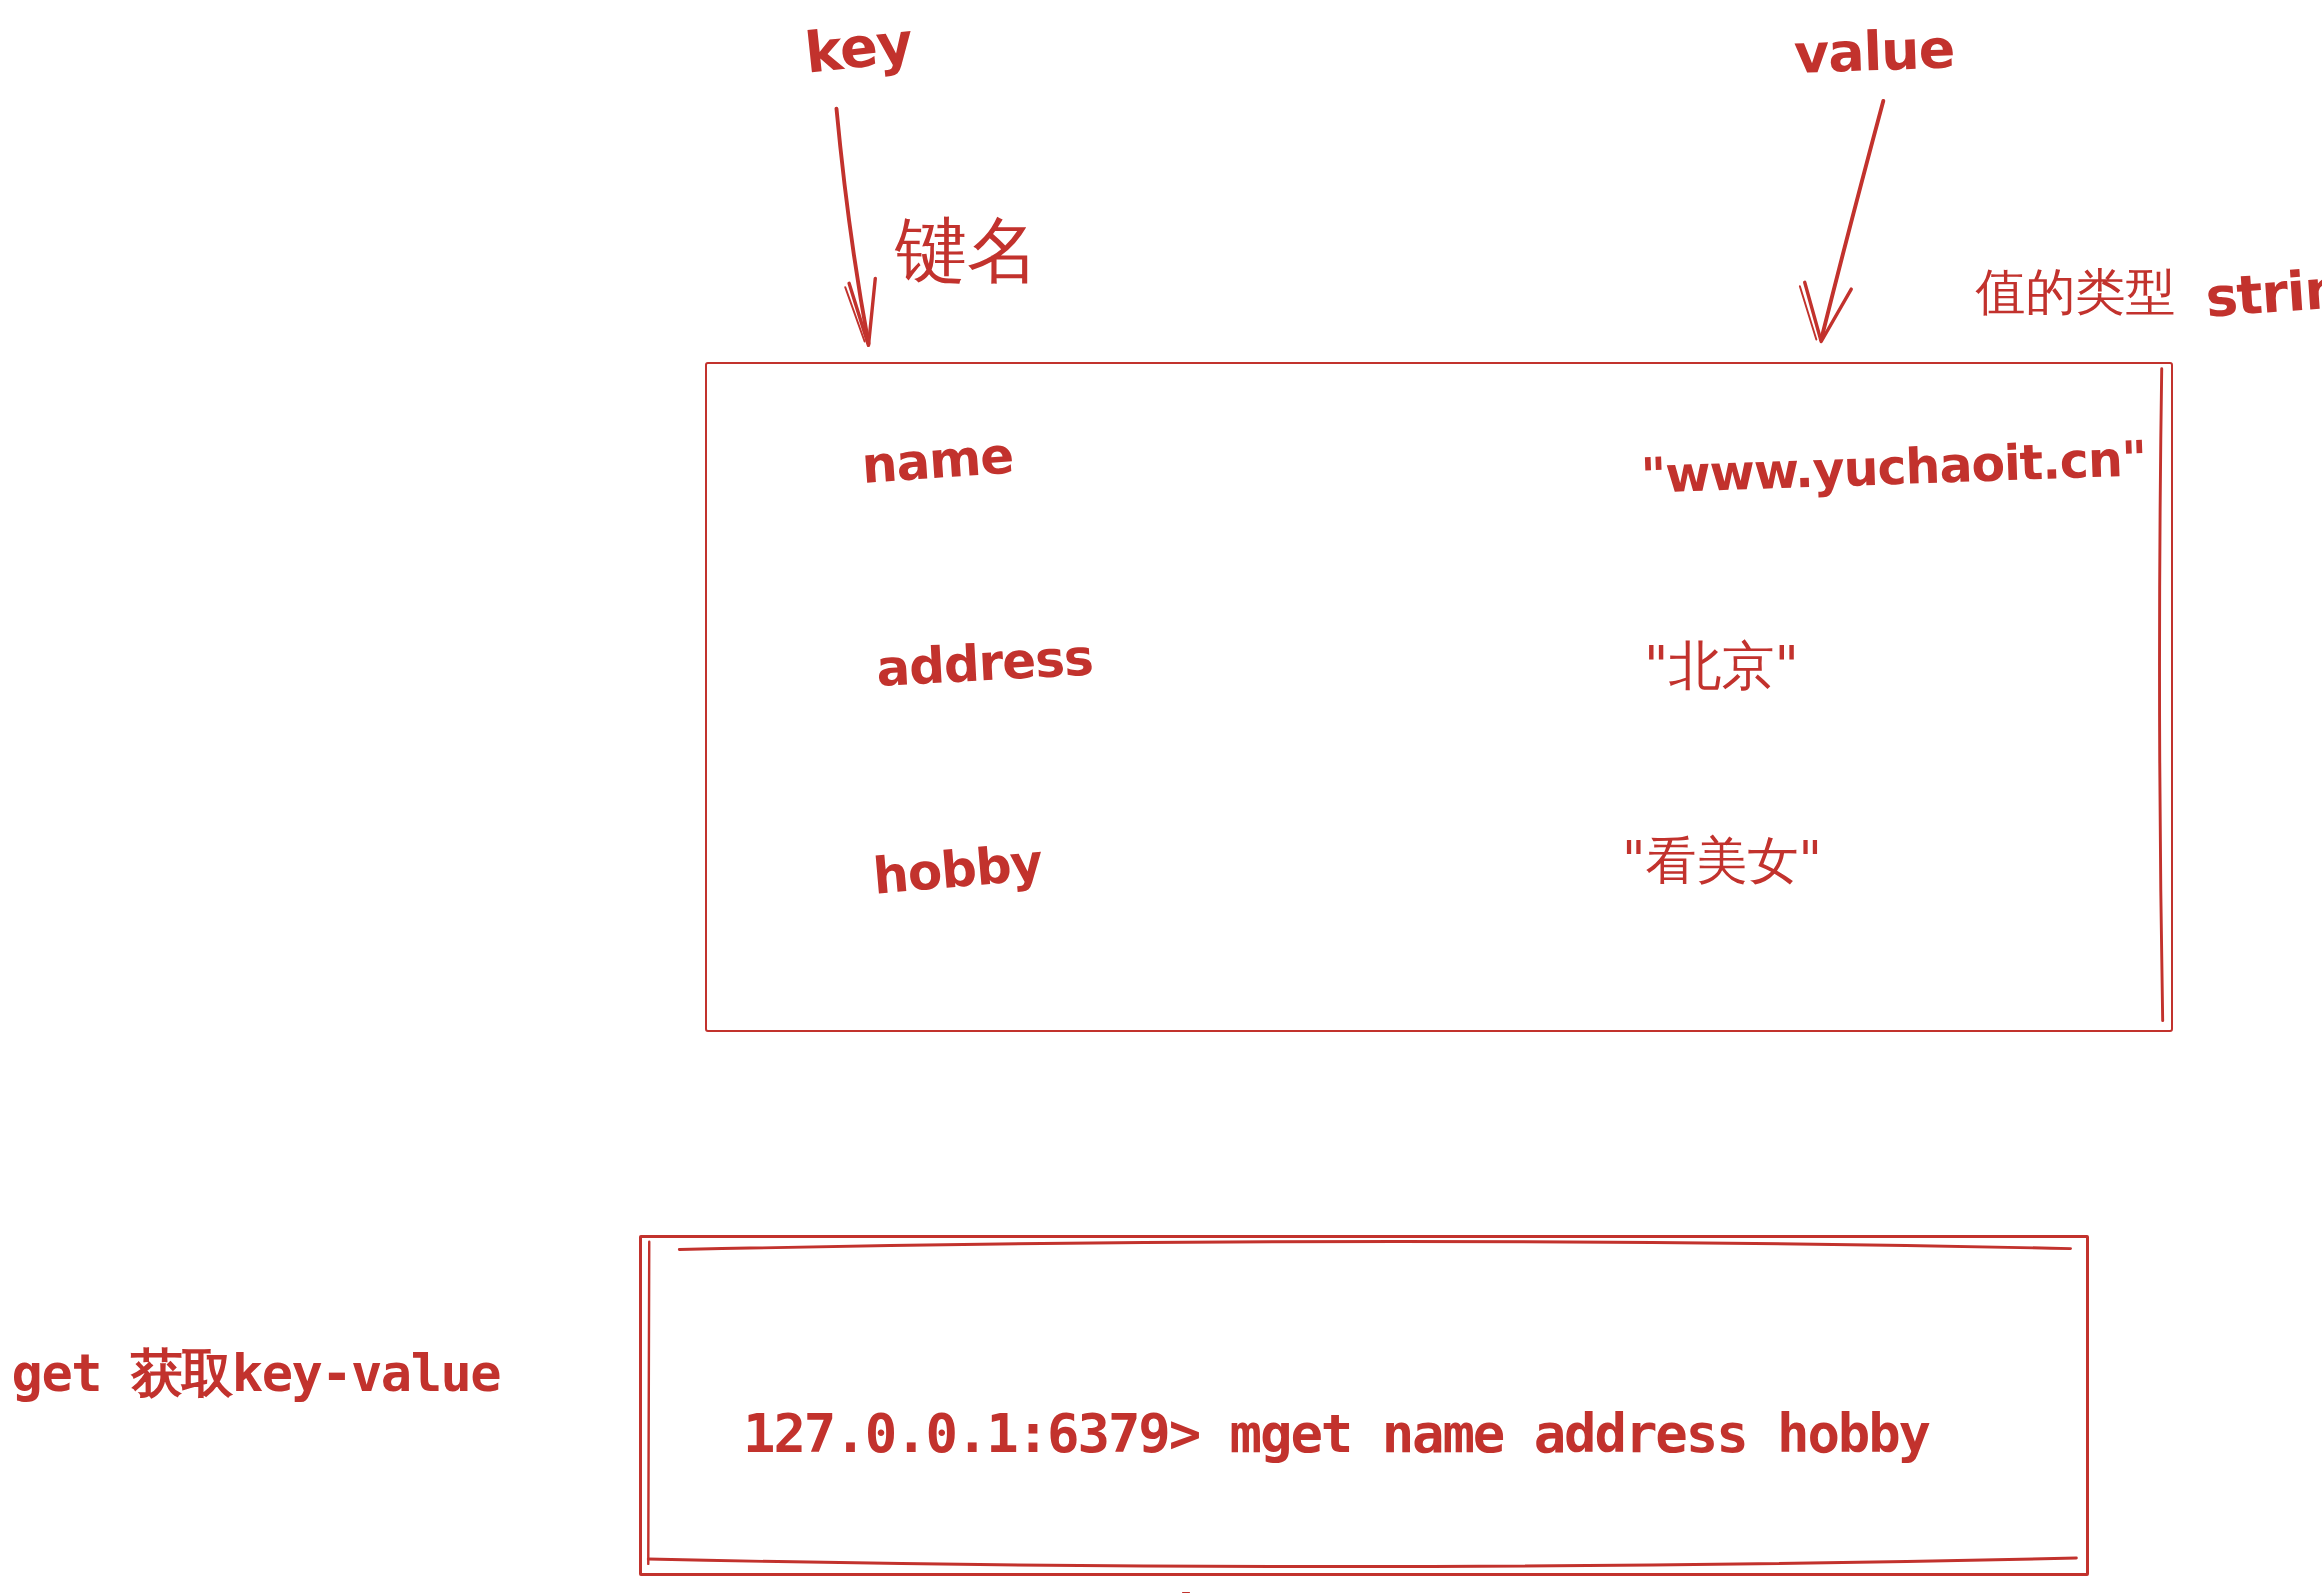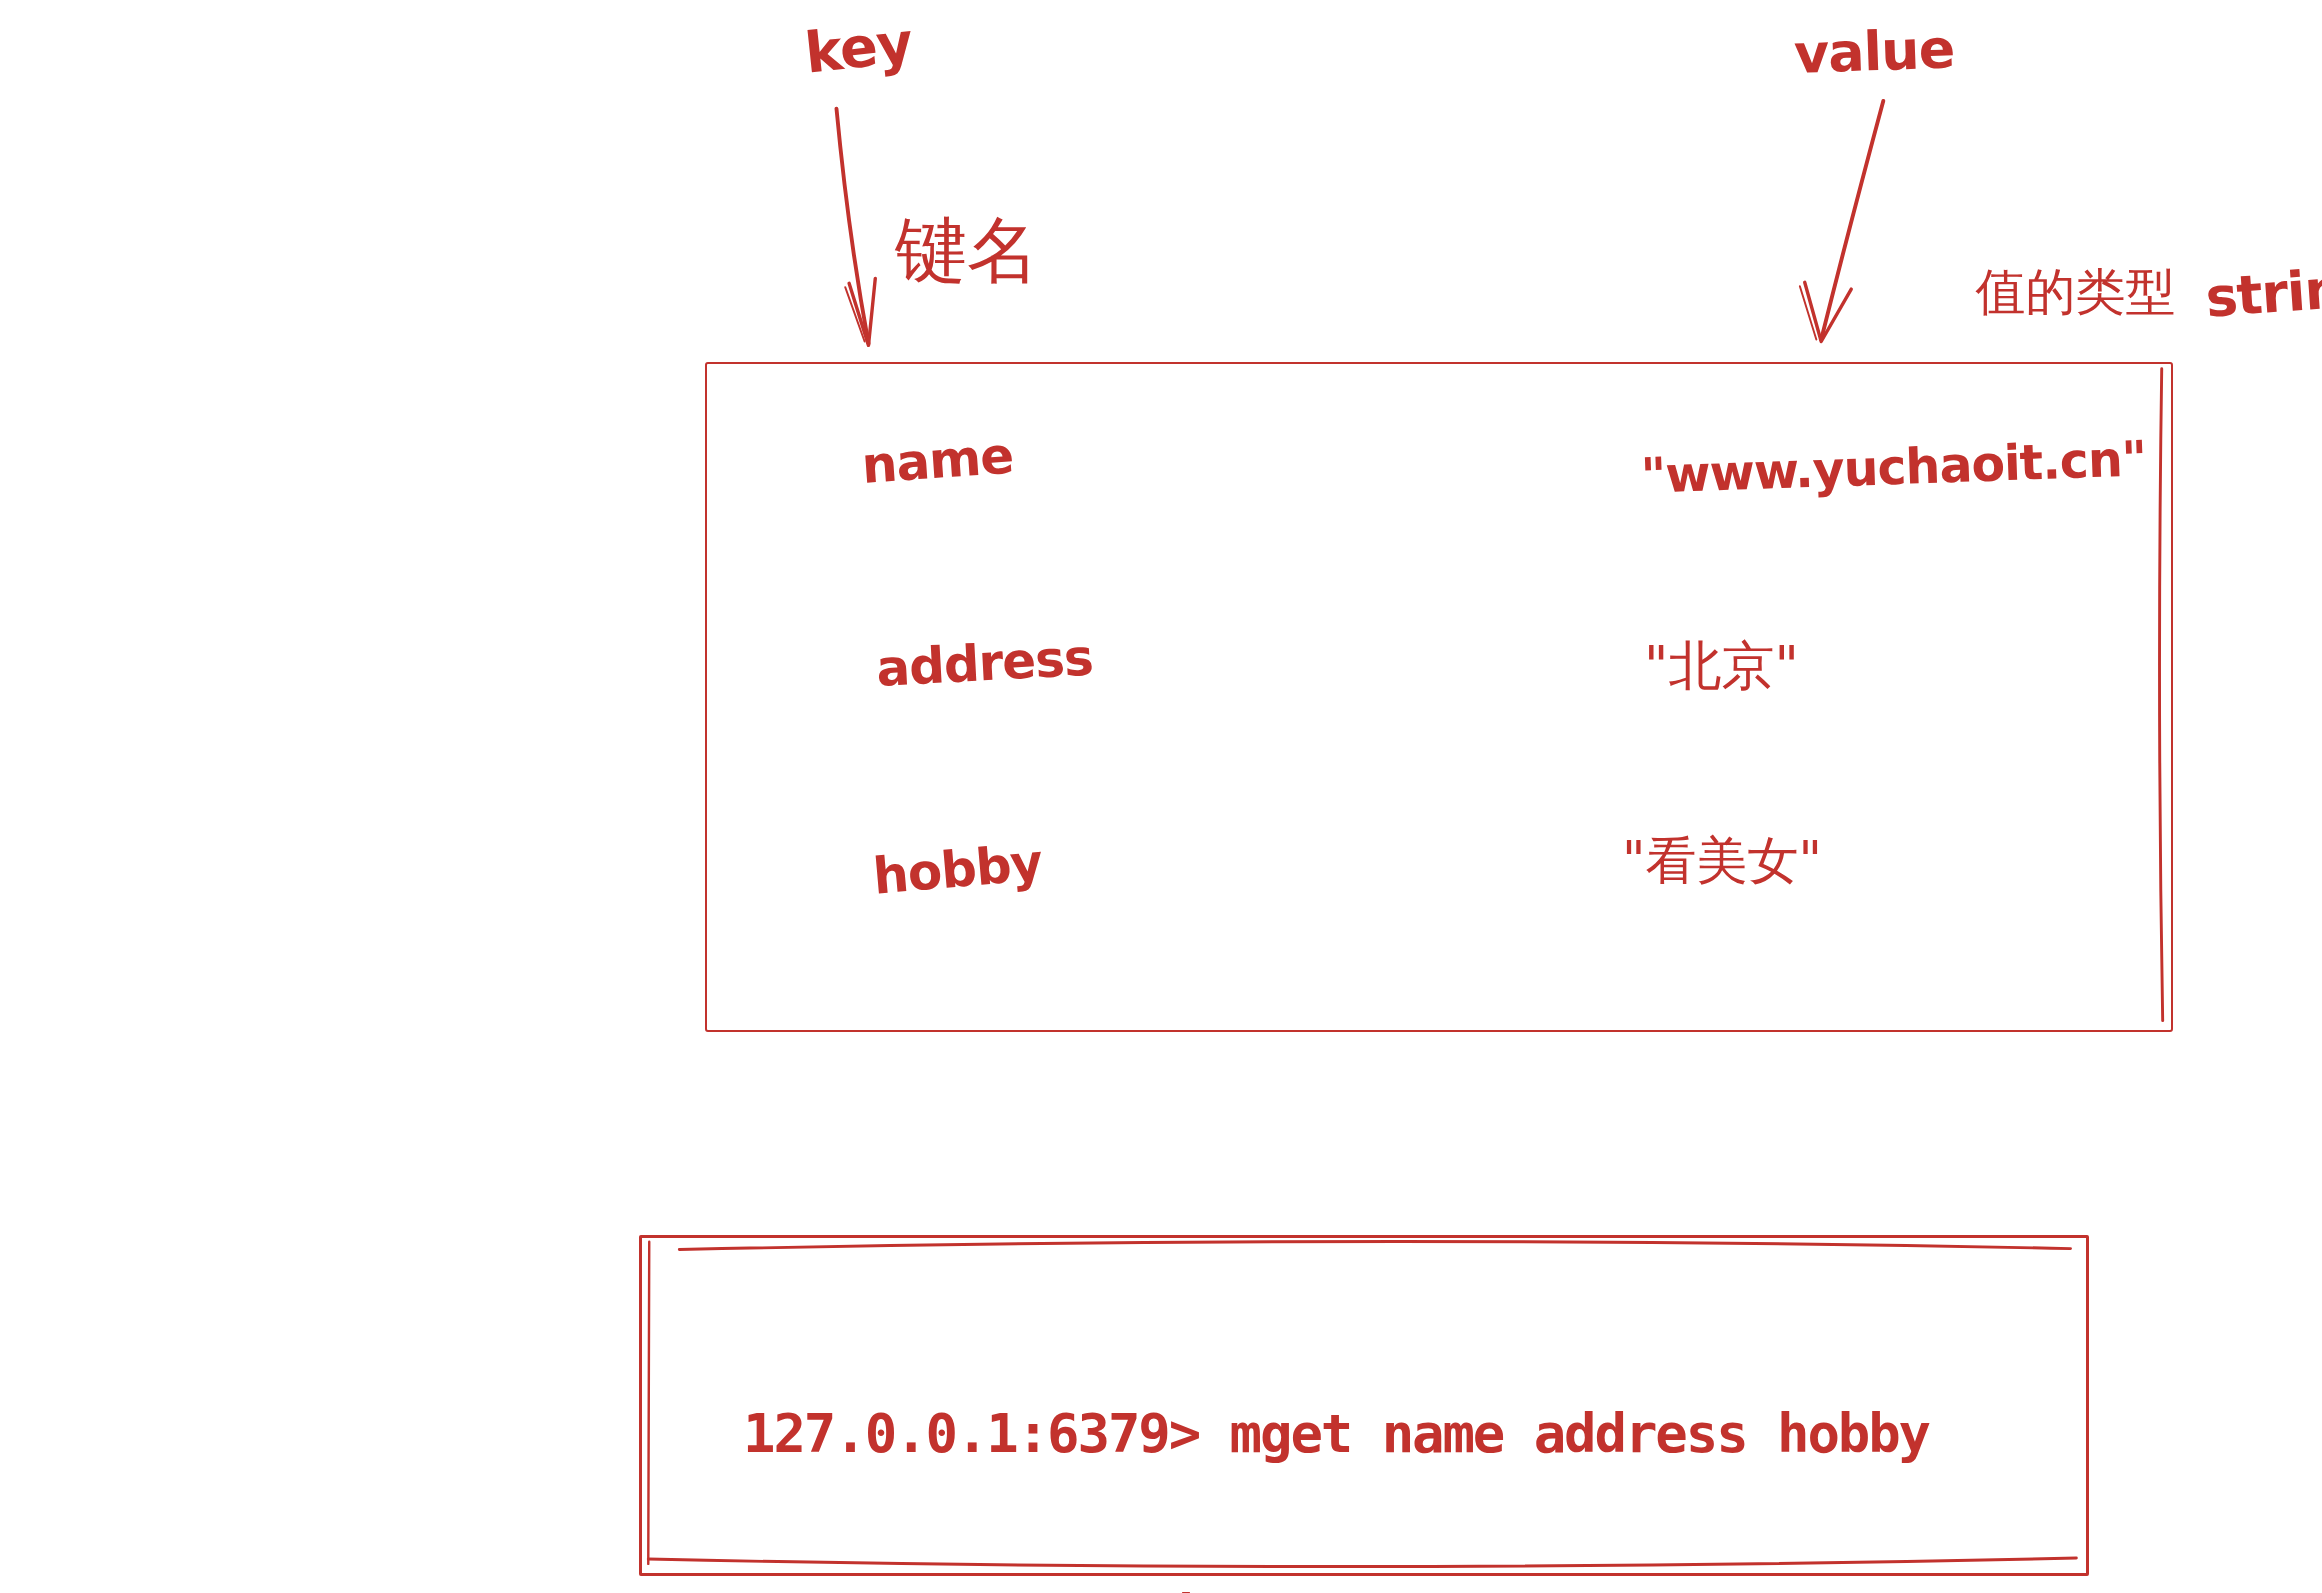"get 获取key-value" div.t { html: none -> <div>get 获取key-value</div> }
